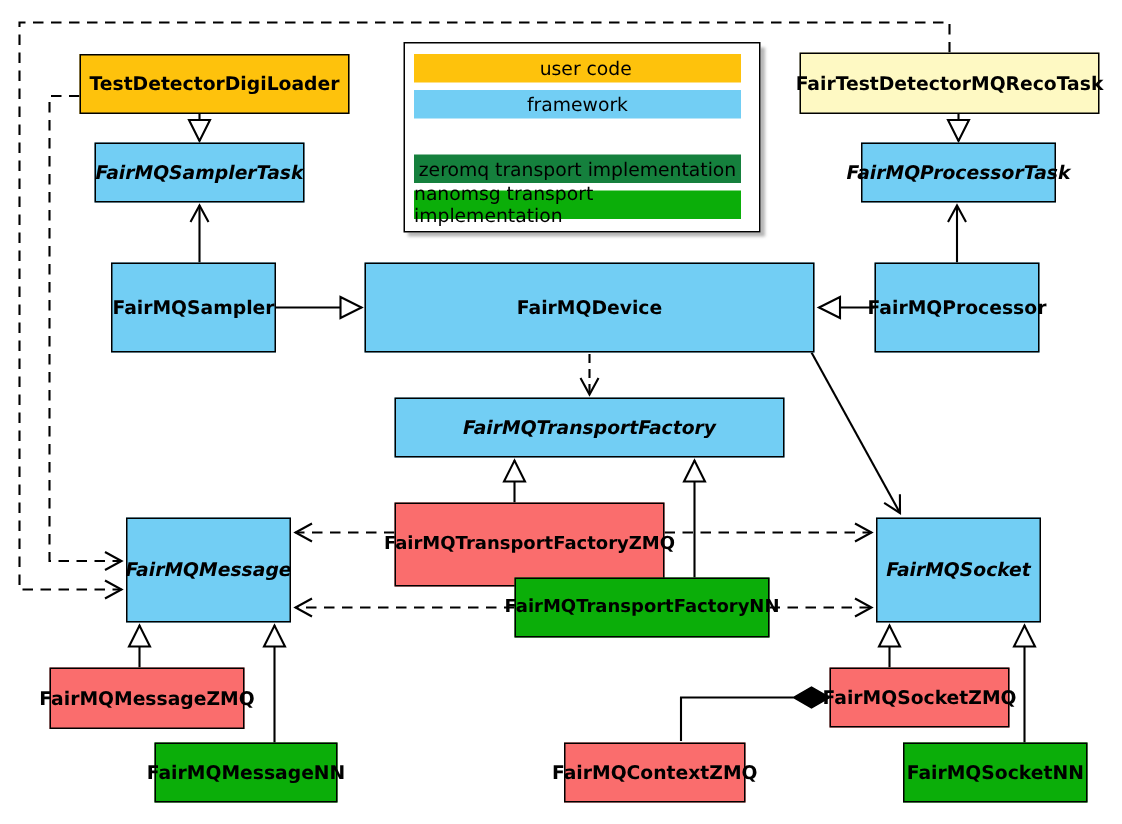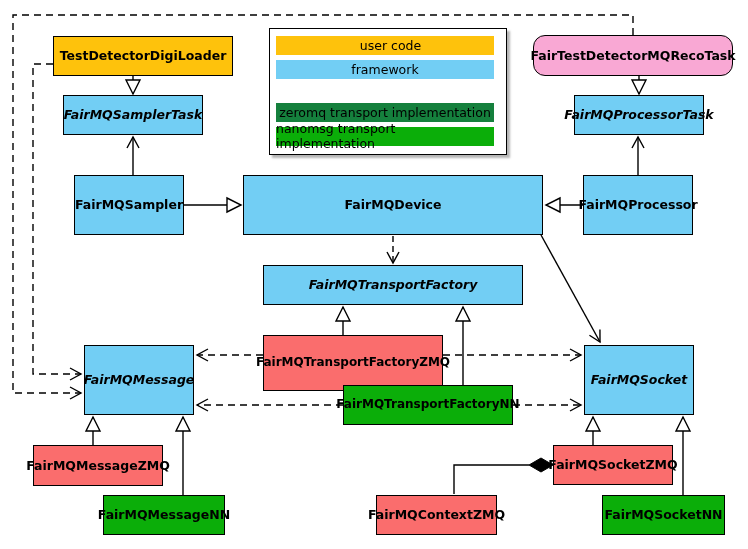"FairTestDetectorMQRecoTask" div.node { background: #f9a8d4 -> #fef9c3; border-radius: 12px -> none }
